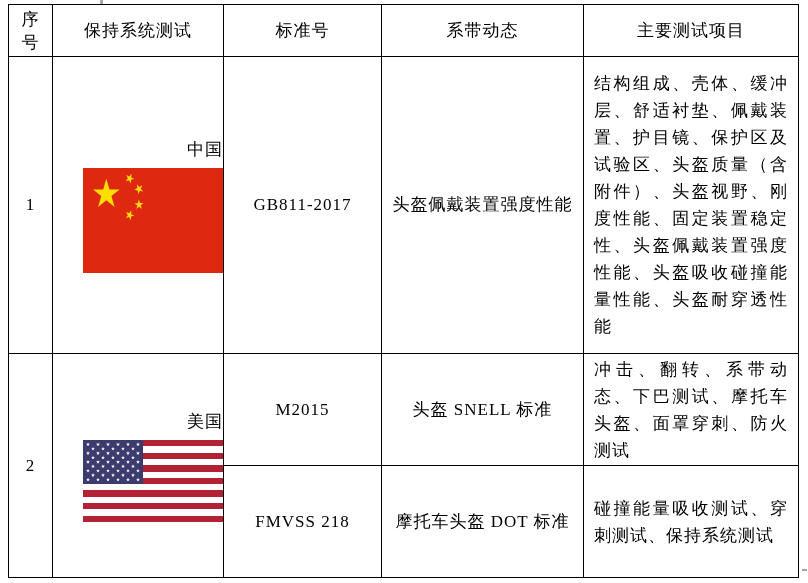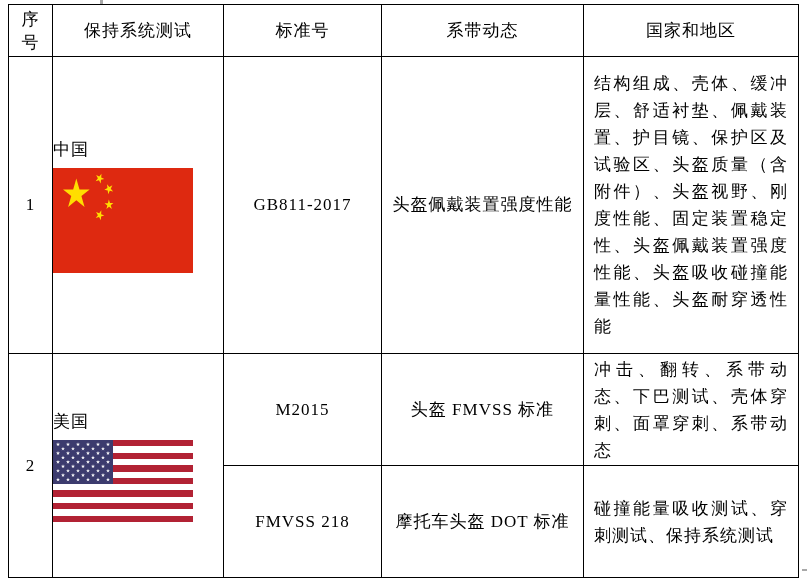"国家和地区" th { text: 国家和地区 -> 主要测试项目 }
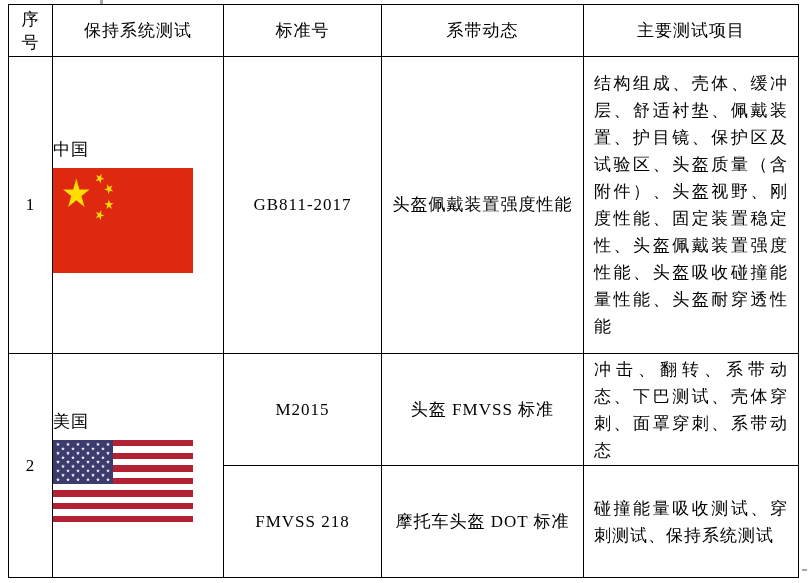"中国" .country-stack { align-items: flex-start -> flex-end }
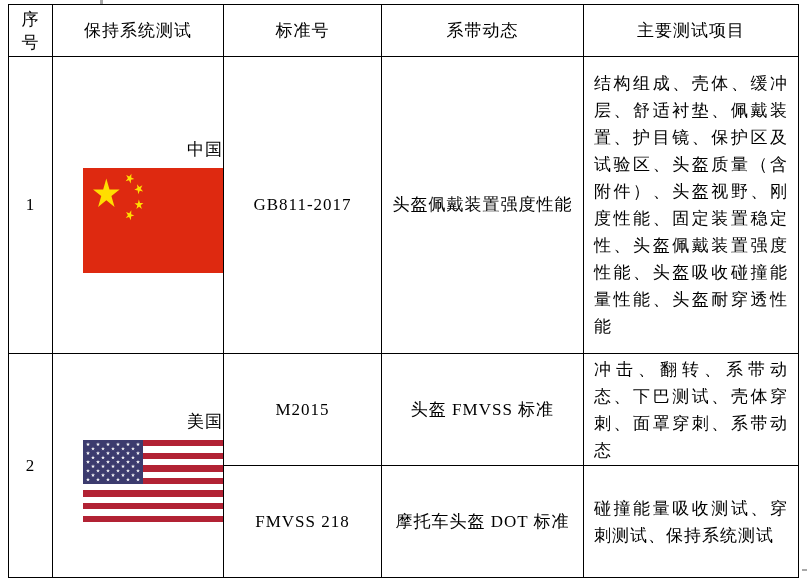"冲击、翻转、系带动态、下巴测试、壳体穿刺、面罩穿刺、系带动态" td.items-cell { text: 壳体穿刺、面罩穿刺、系带动态 -> 摩托车头盔、面罩穿刺、防火测试 }
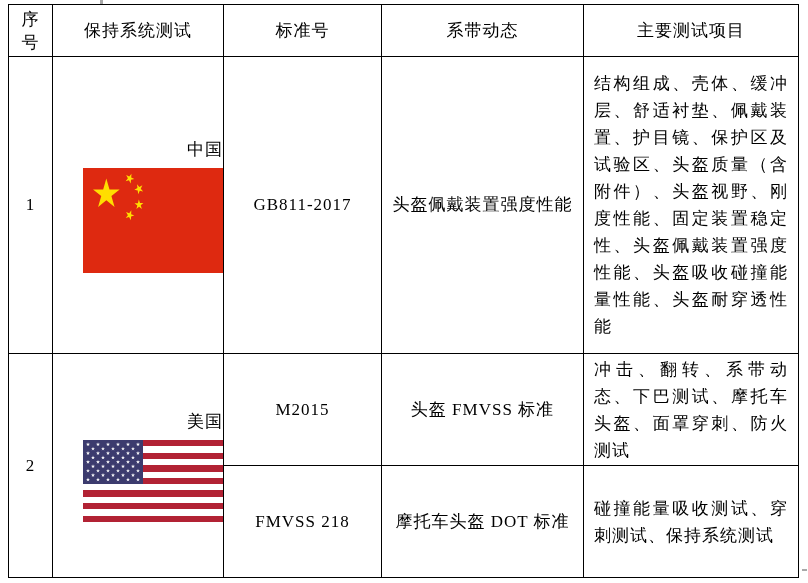"头盔 FMVSS 标准" td { text: FMVSS -> SNELL }
